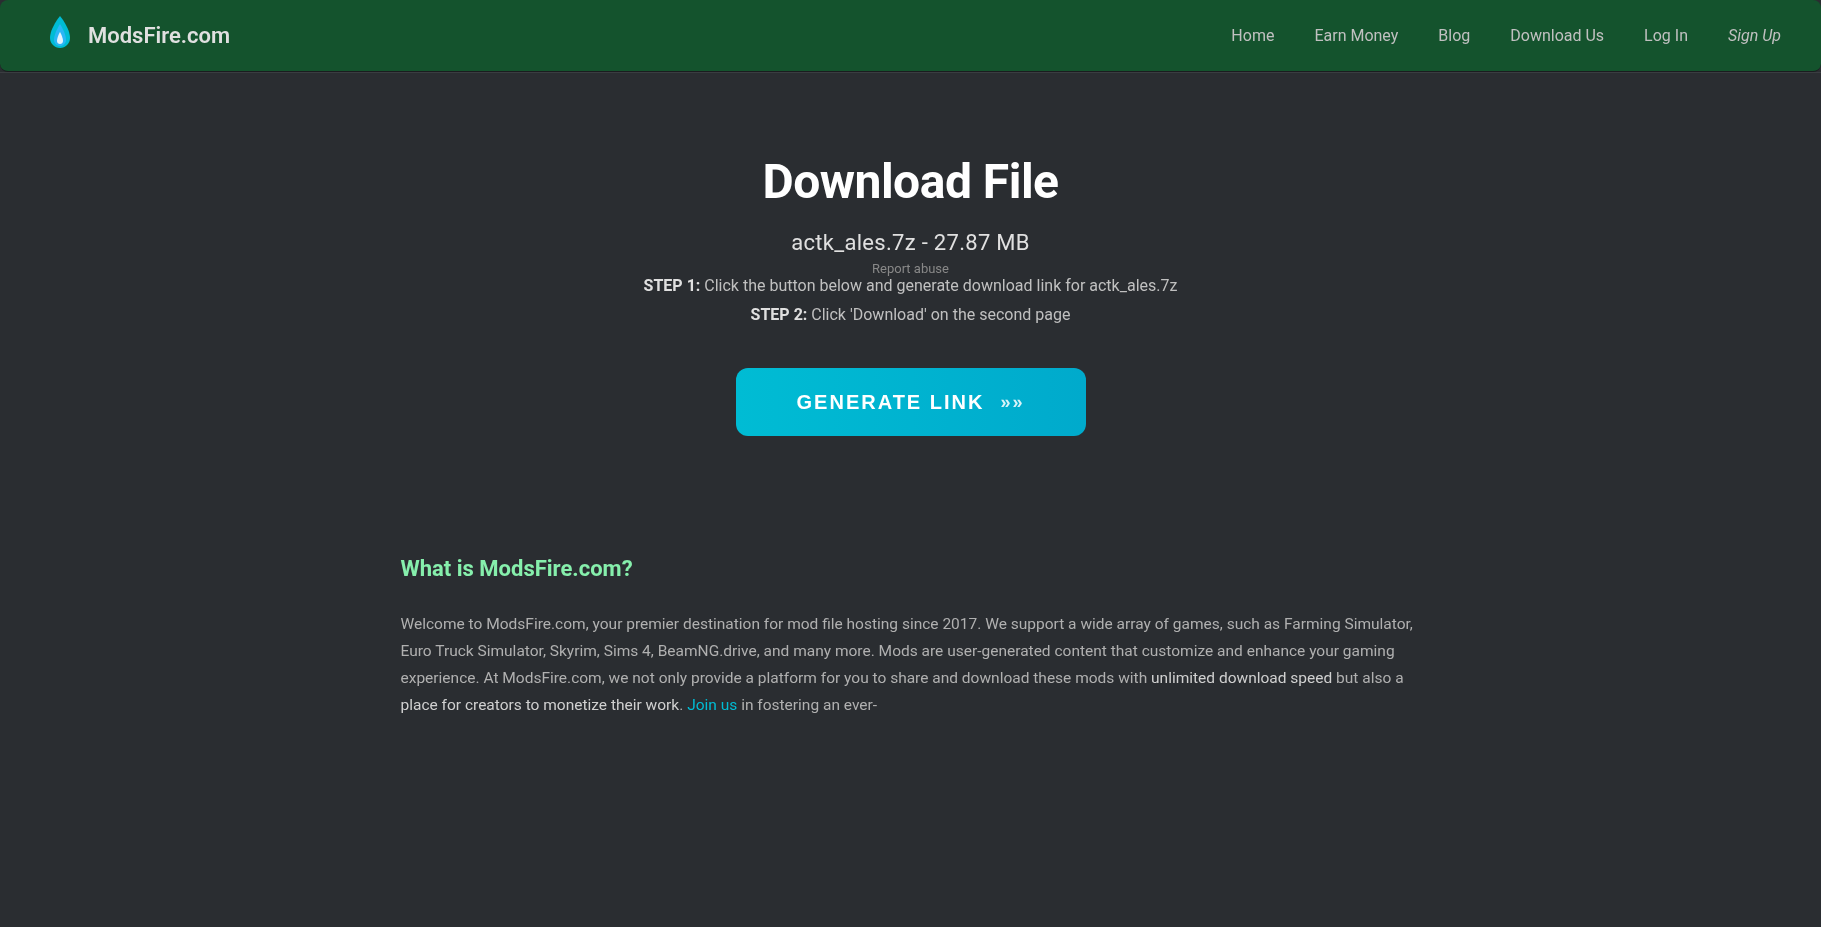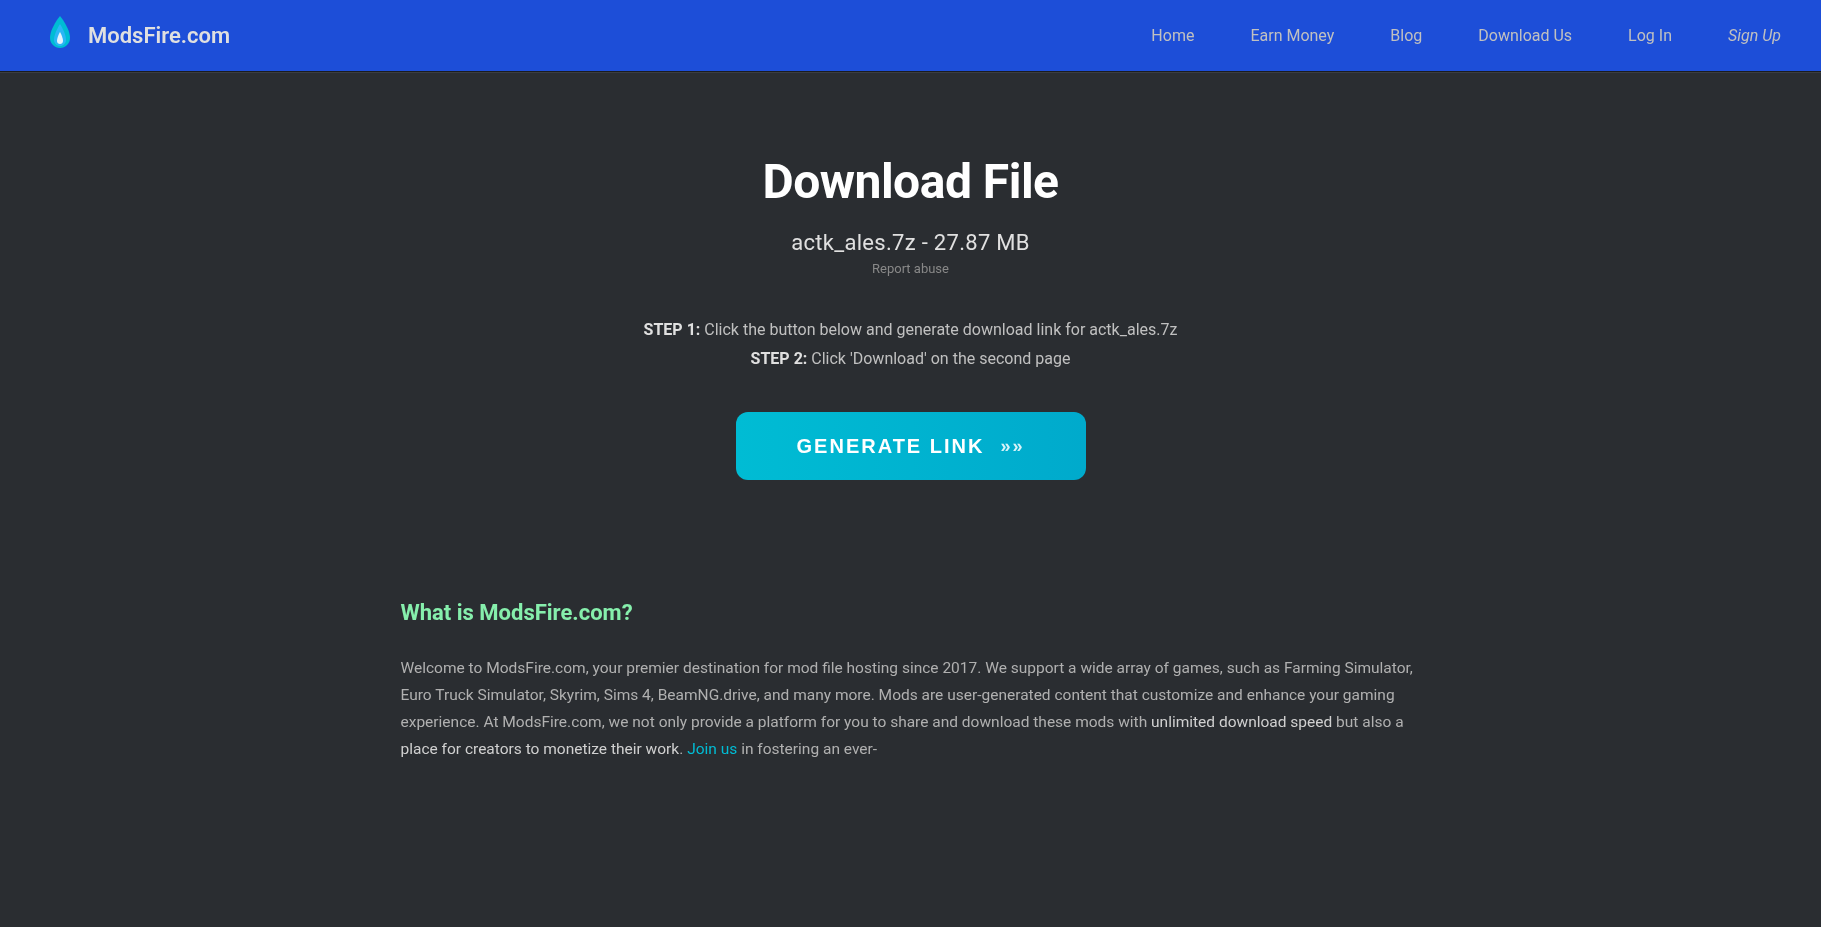"ModsFire.com" header { background-color: #1d4ed8 -> #14532d; border-radius: none -> 8px }
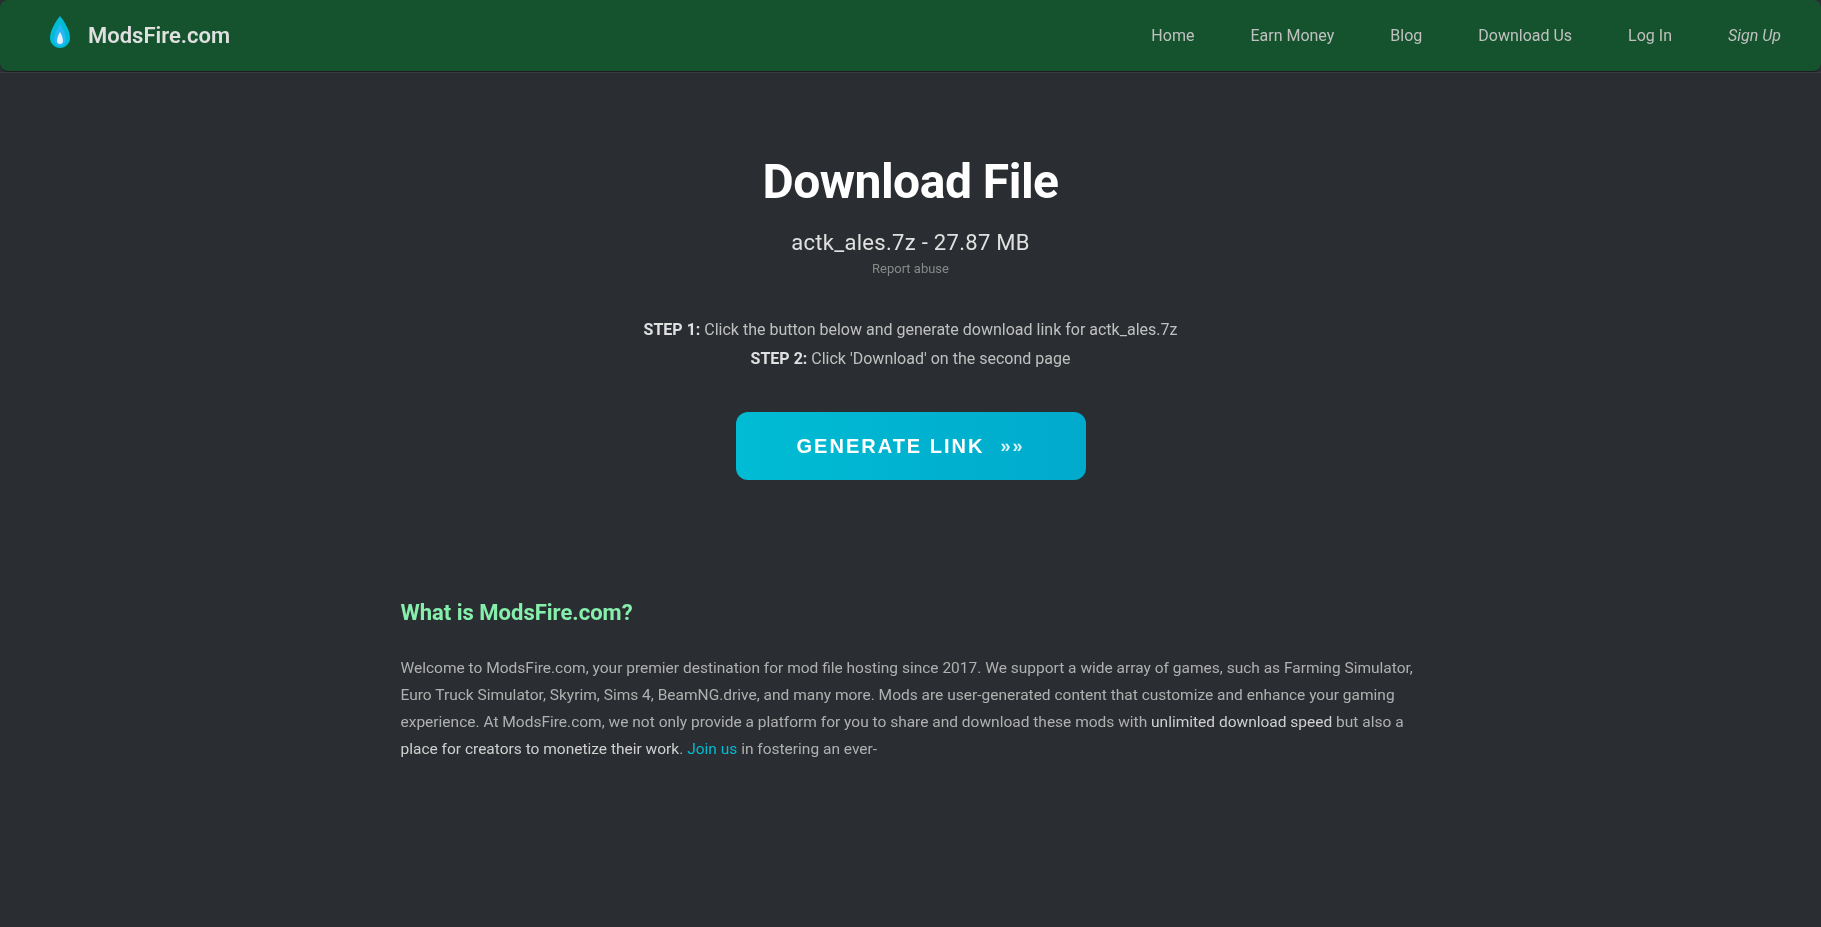"Home" nav { gap: 56px -> 40px }
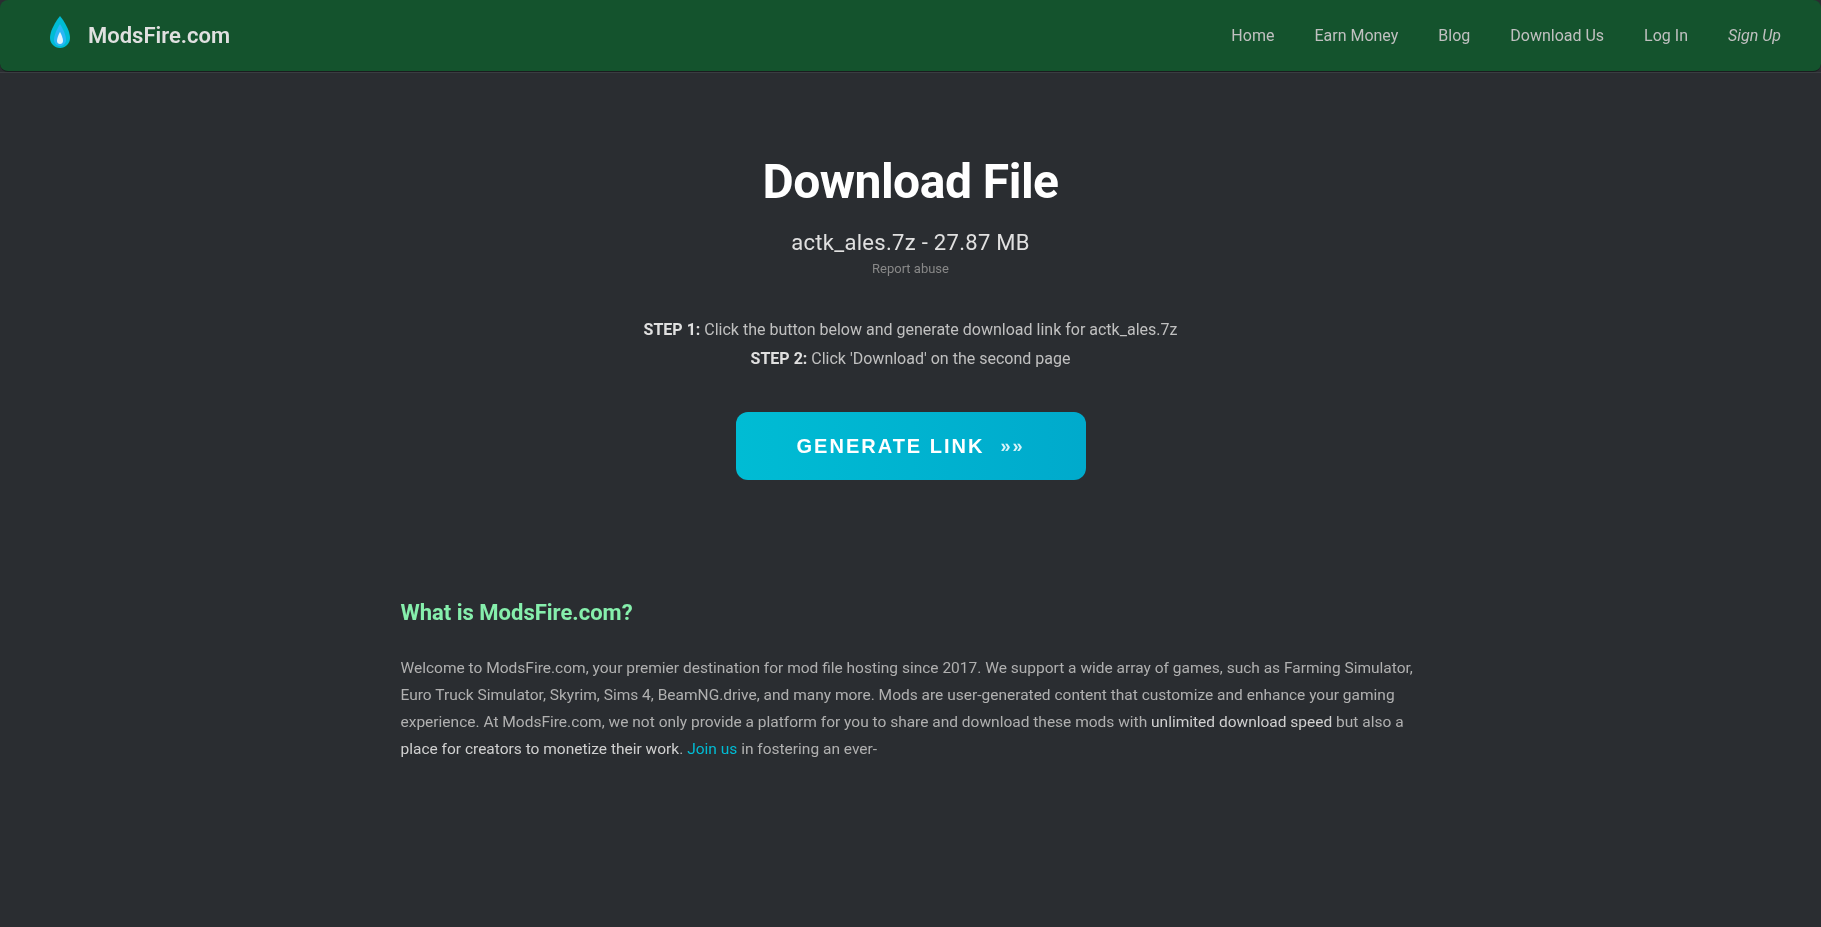"STEP 1: Click the button" .steps { margin-top: 44px -> none }
